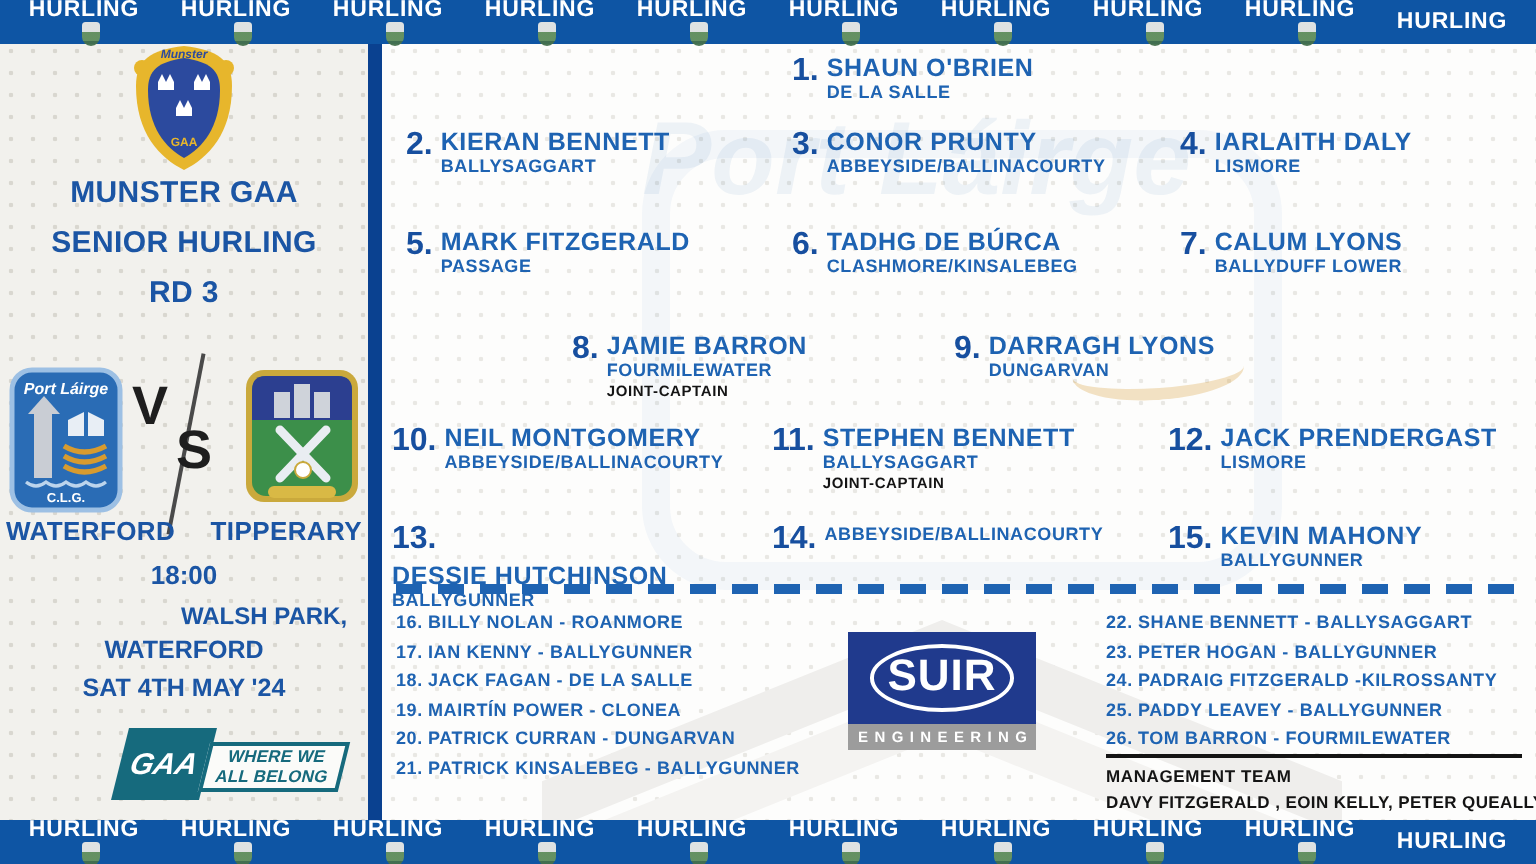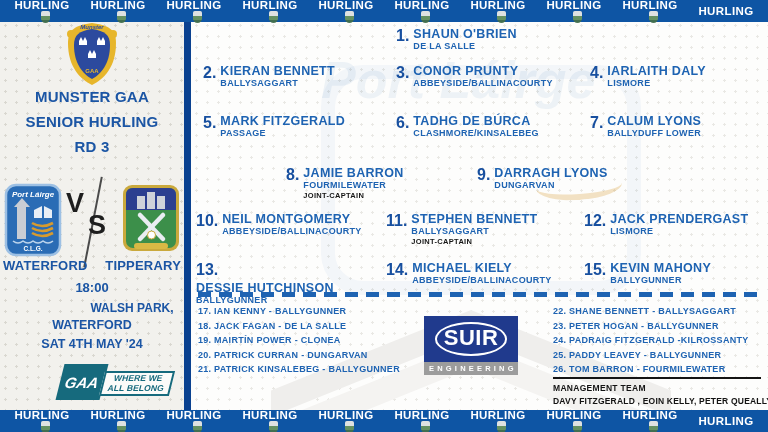"MICHAEL KIELY" span.pname { html: <span>MICHAEL KIELY</span> -> none }
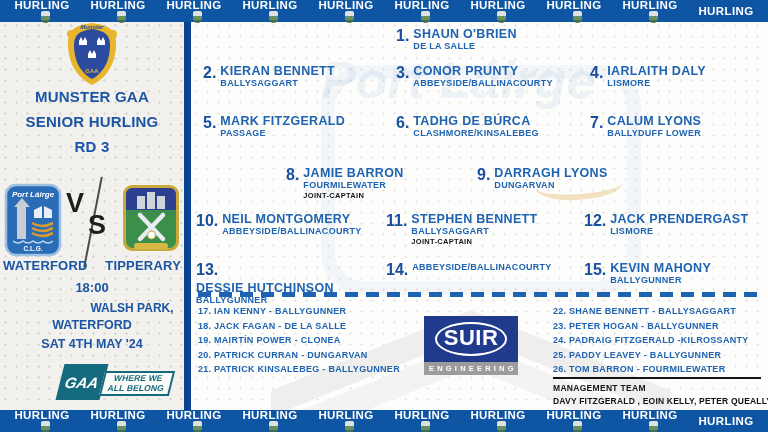"16." div.subline { html: none -> <div> <span>16.</span> <span>BILLY NOLAN - ROANMORE</span> </div> }
